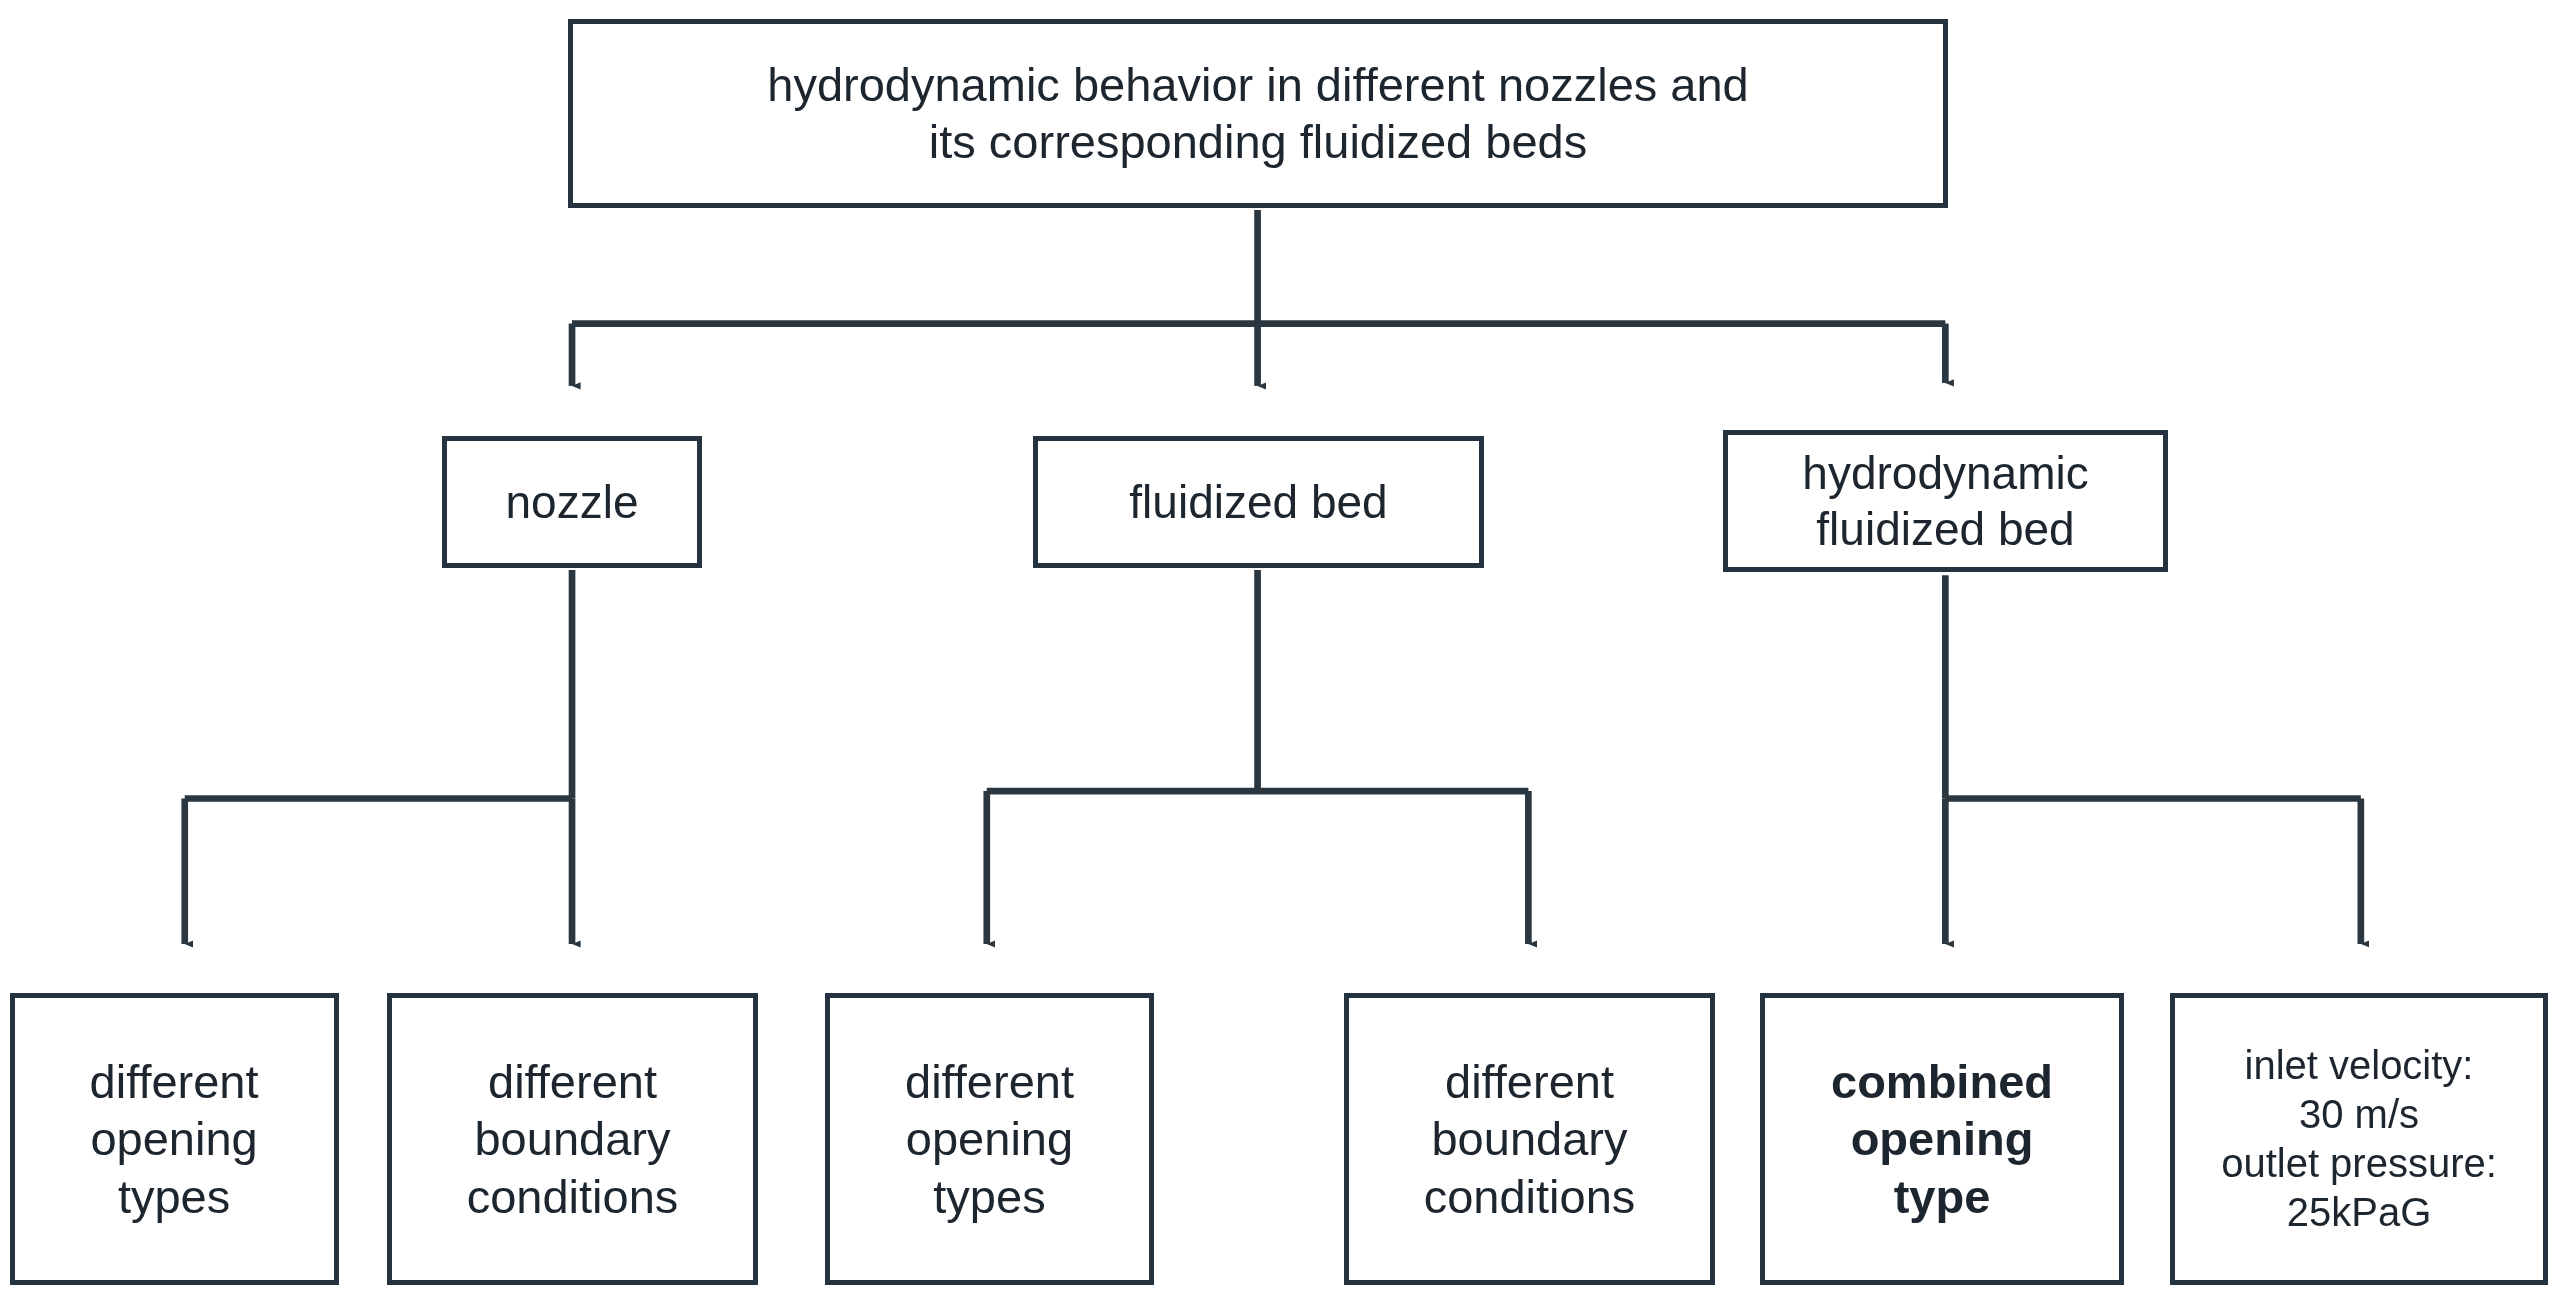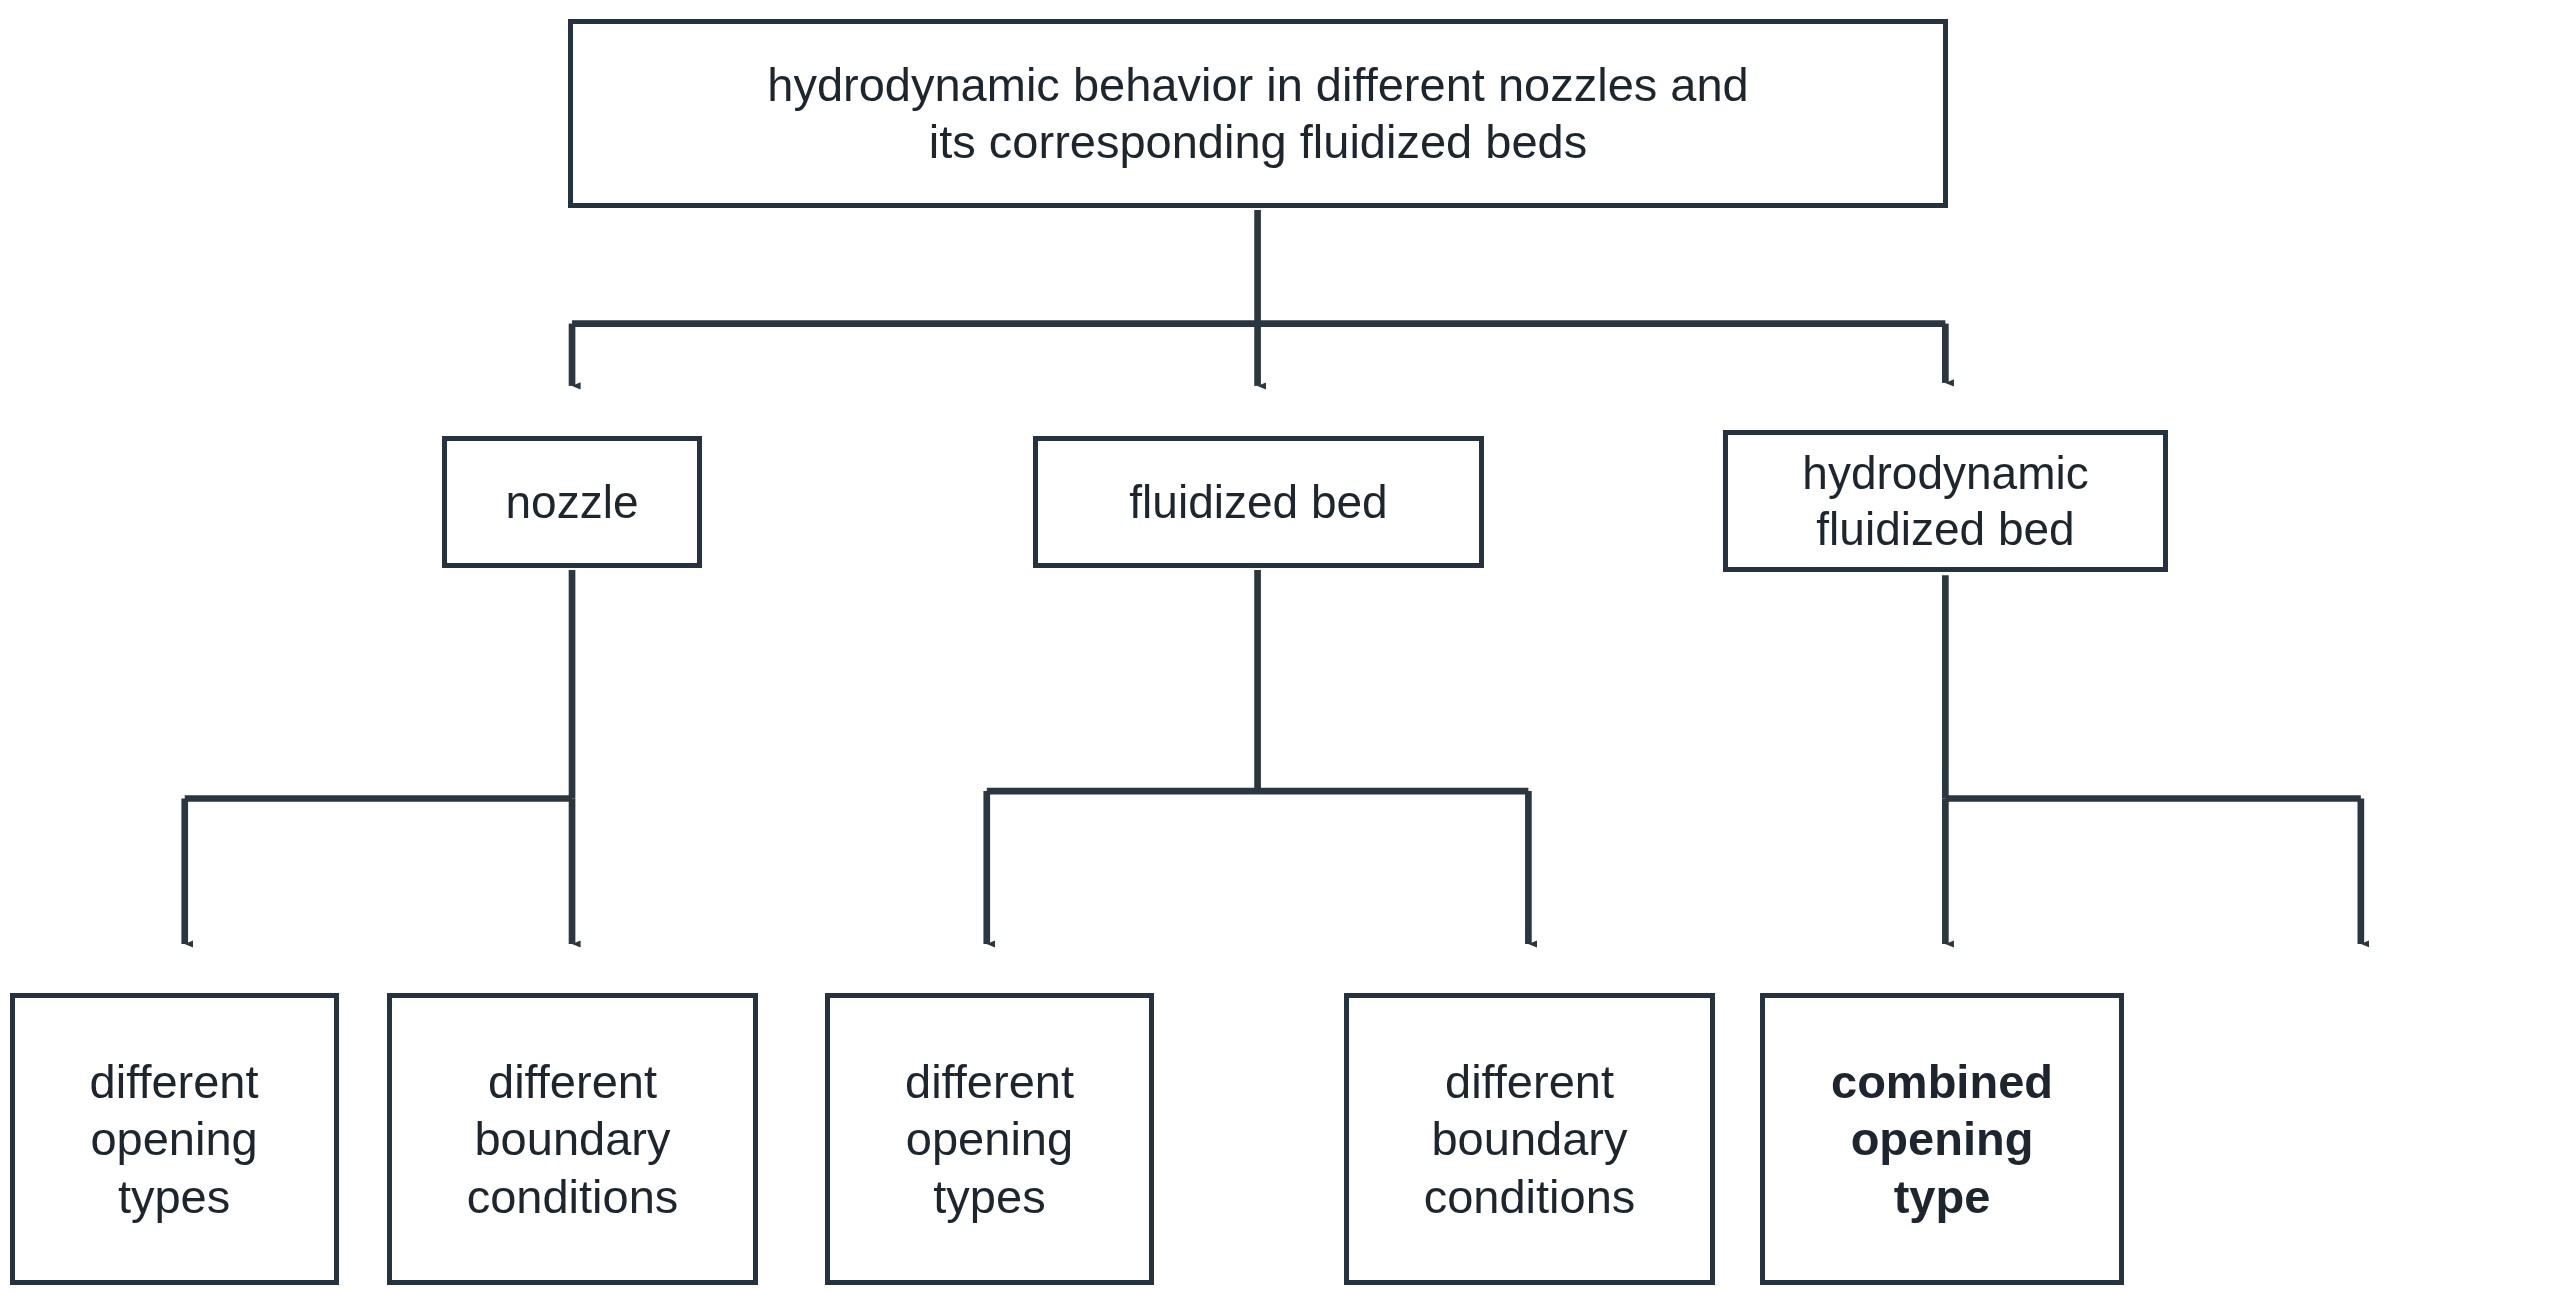"inlet velocity:" div.node { html: none -> <div>inlet velocity: 30 m/s outlet pressure: 25kPaG</div> }
